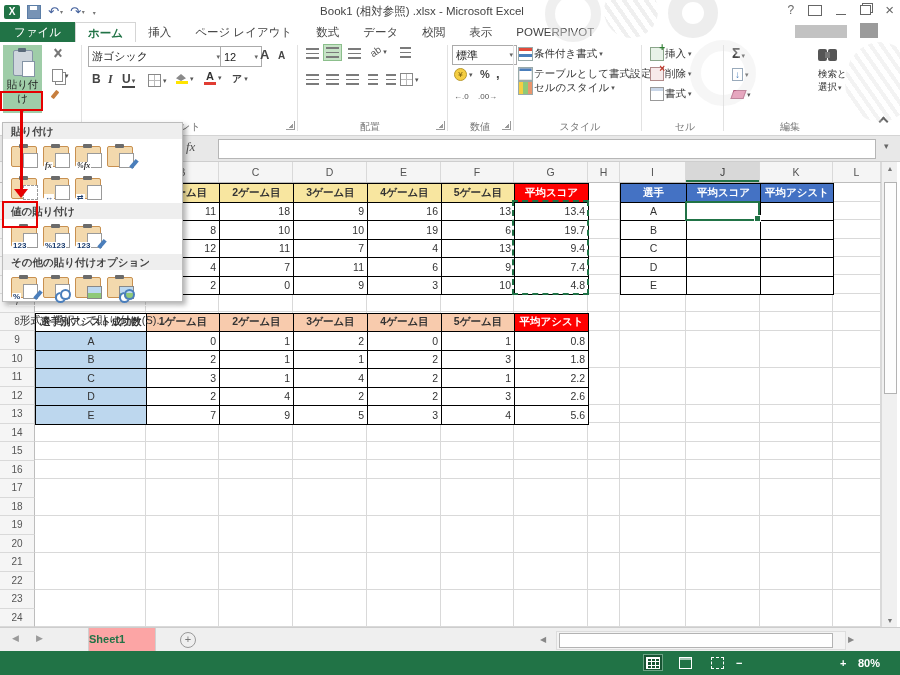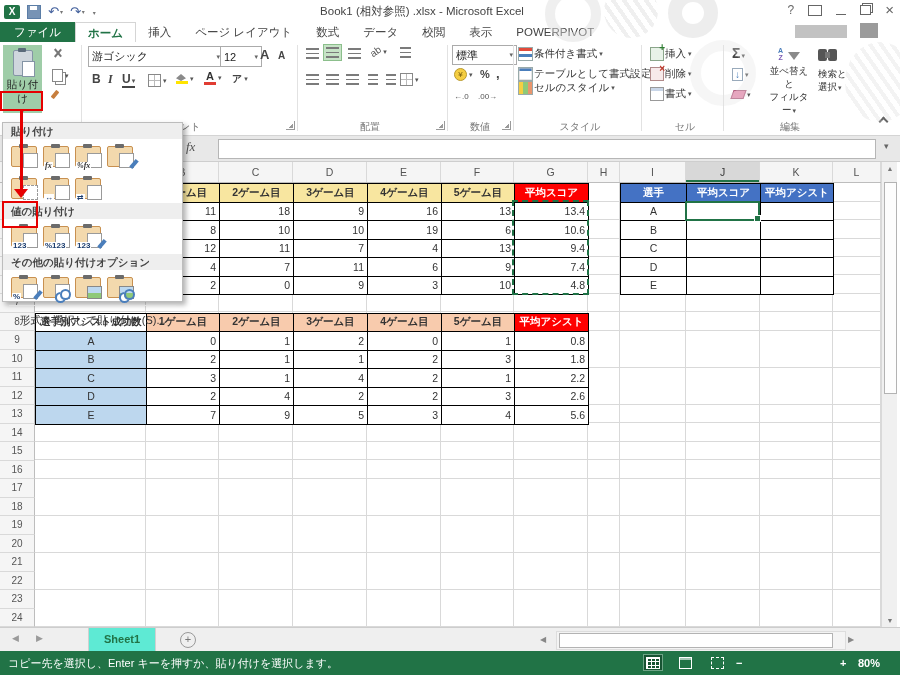"並べ替えと" div.abs { html: <div> <div> <span>A</span><span>Z</span> </div> <span></span> <div>並べ替えと</div> <div>フィルター</div> </div> -> none }
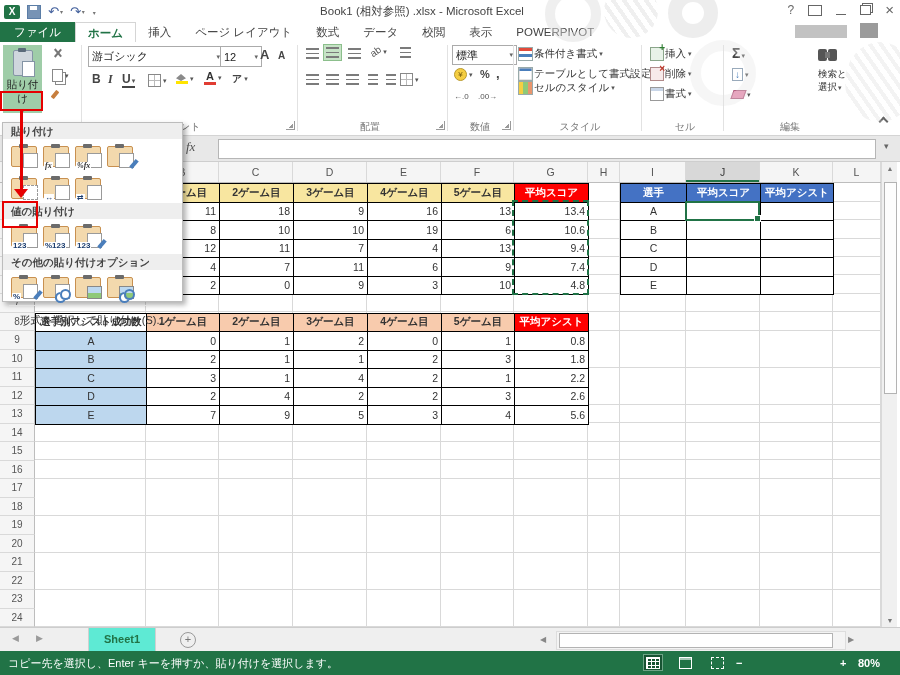"10.6" div.num { text: 10.6 -> 19.7 }
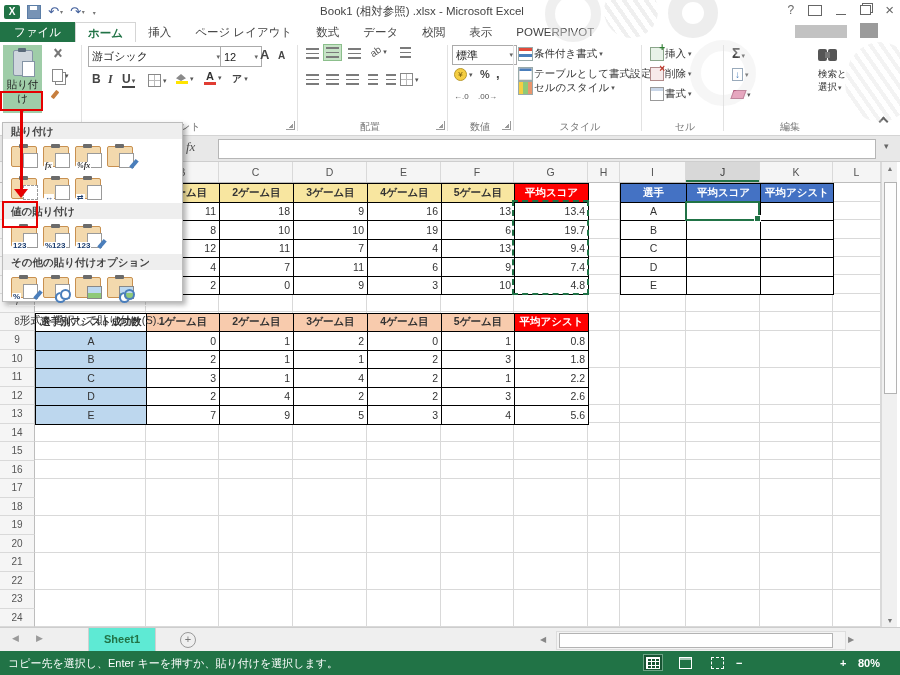"Sheet1" .stab { background: #5eead4 -> #fca5a5; text-align: center -> left }
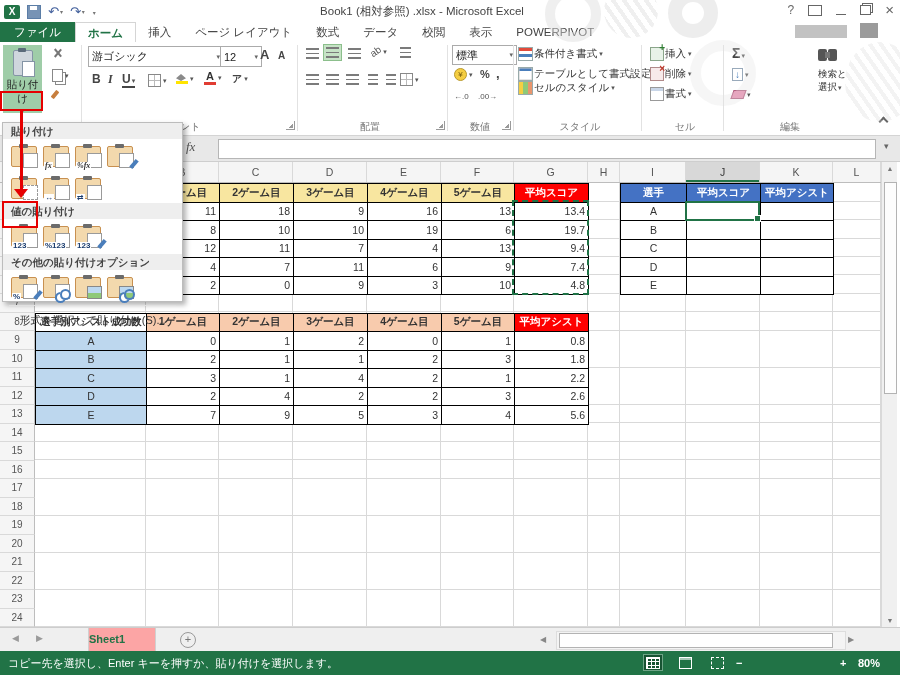"コピー先を選択し、Enter キーを押すか、貼り付けを選択します。" div.st-msg { html: <div>コピー先を選択し、Enter キーを押すか、貼り付けを選択します。</div> -> none }
